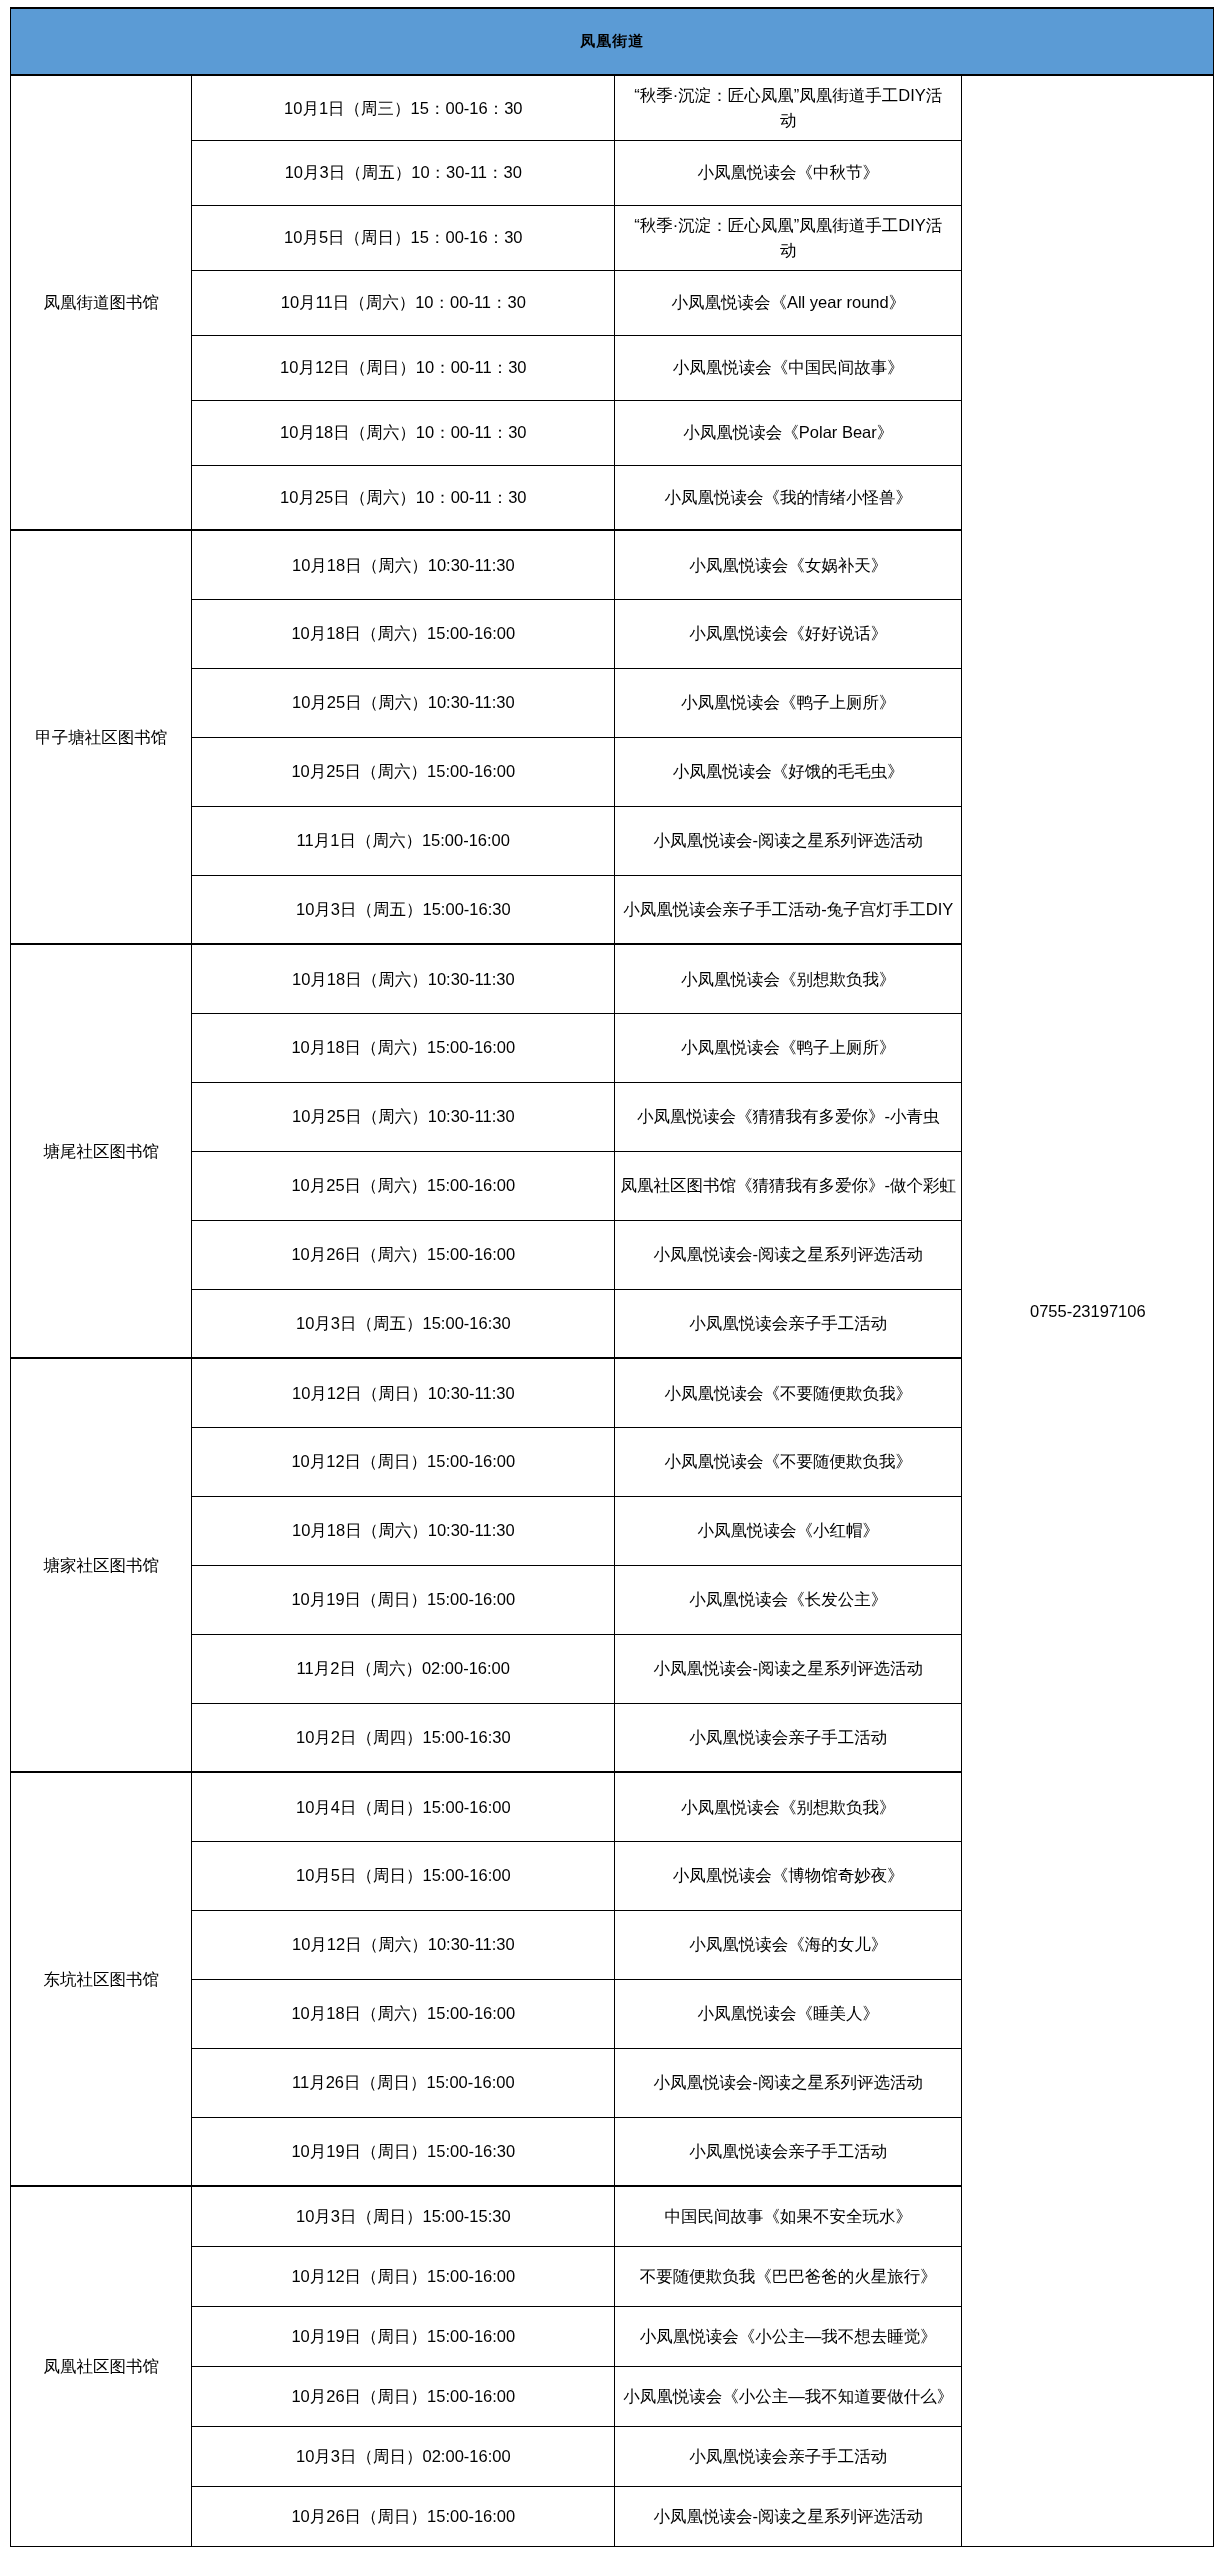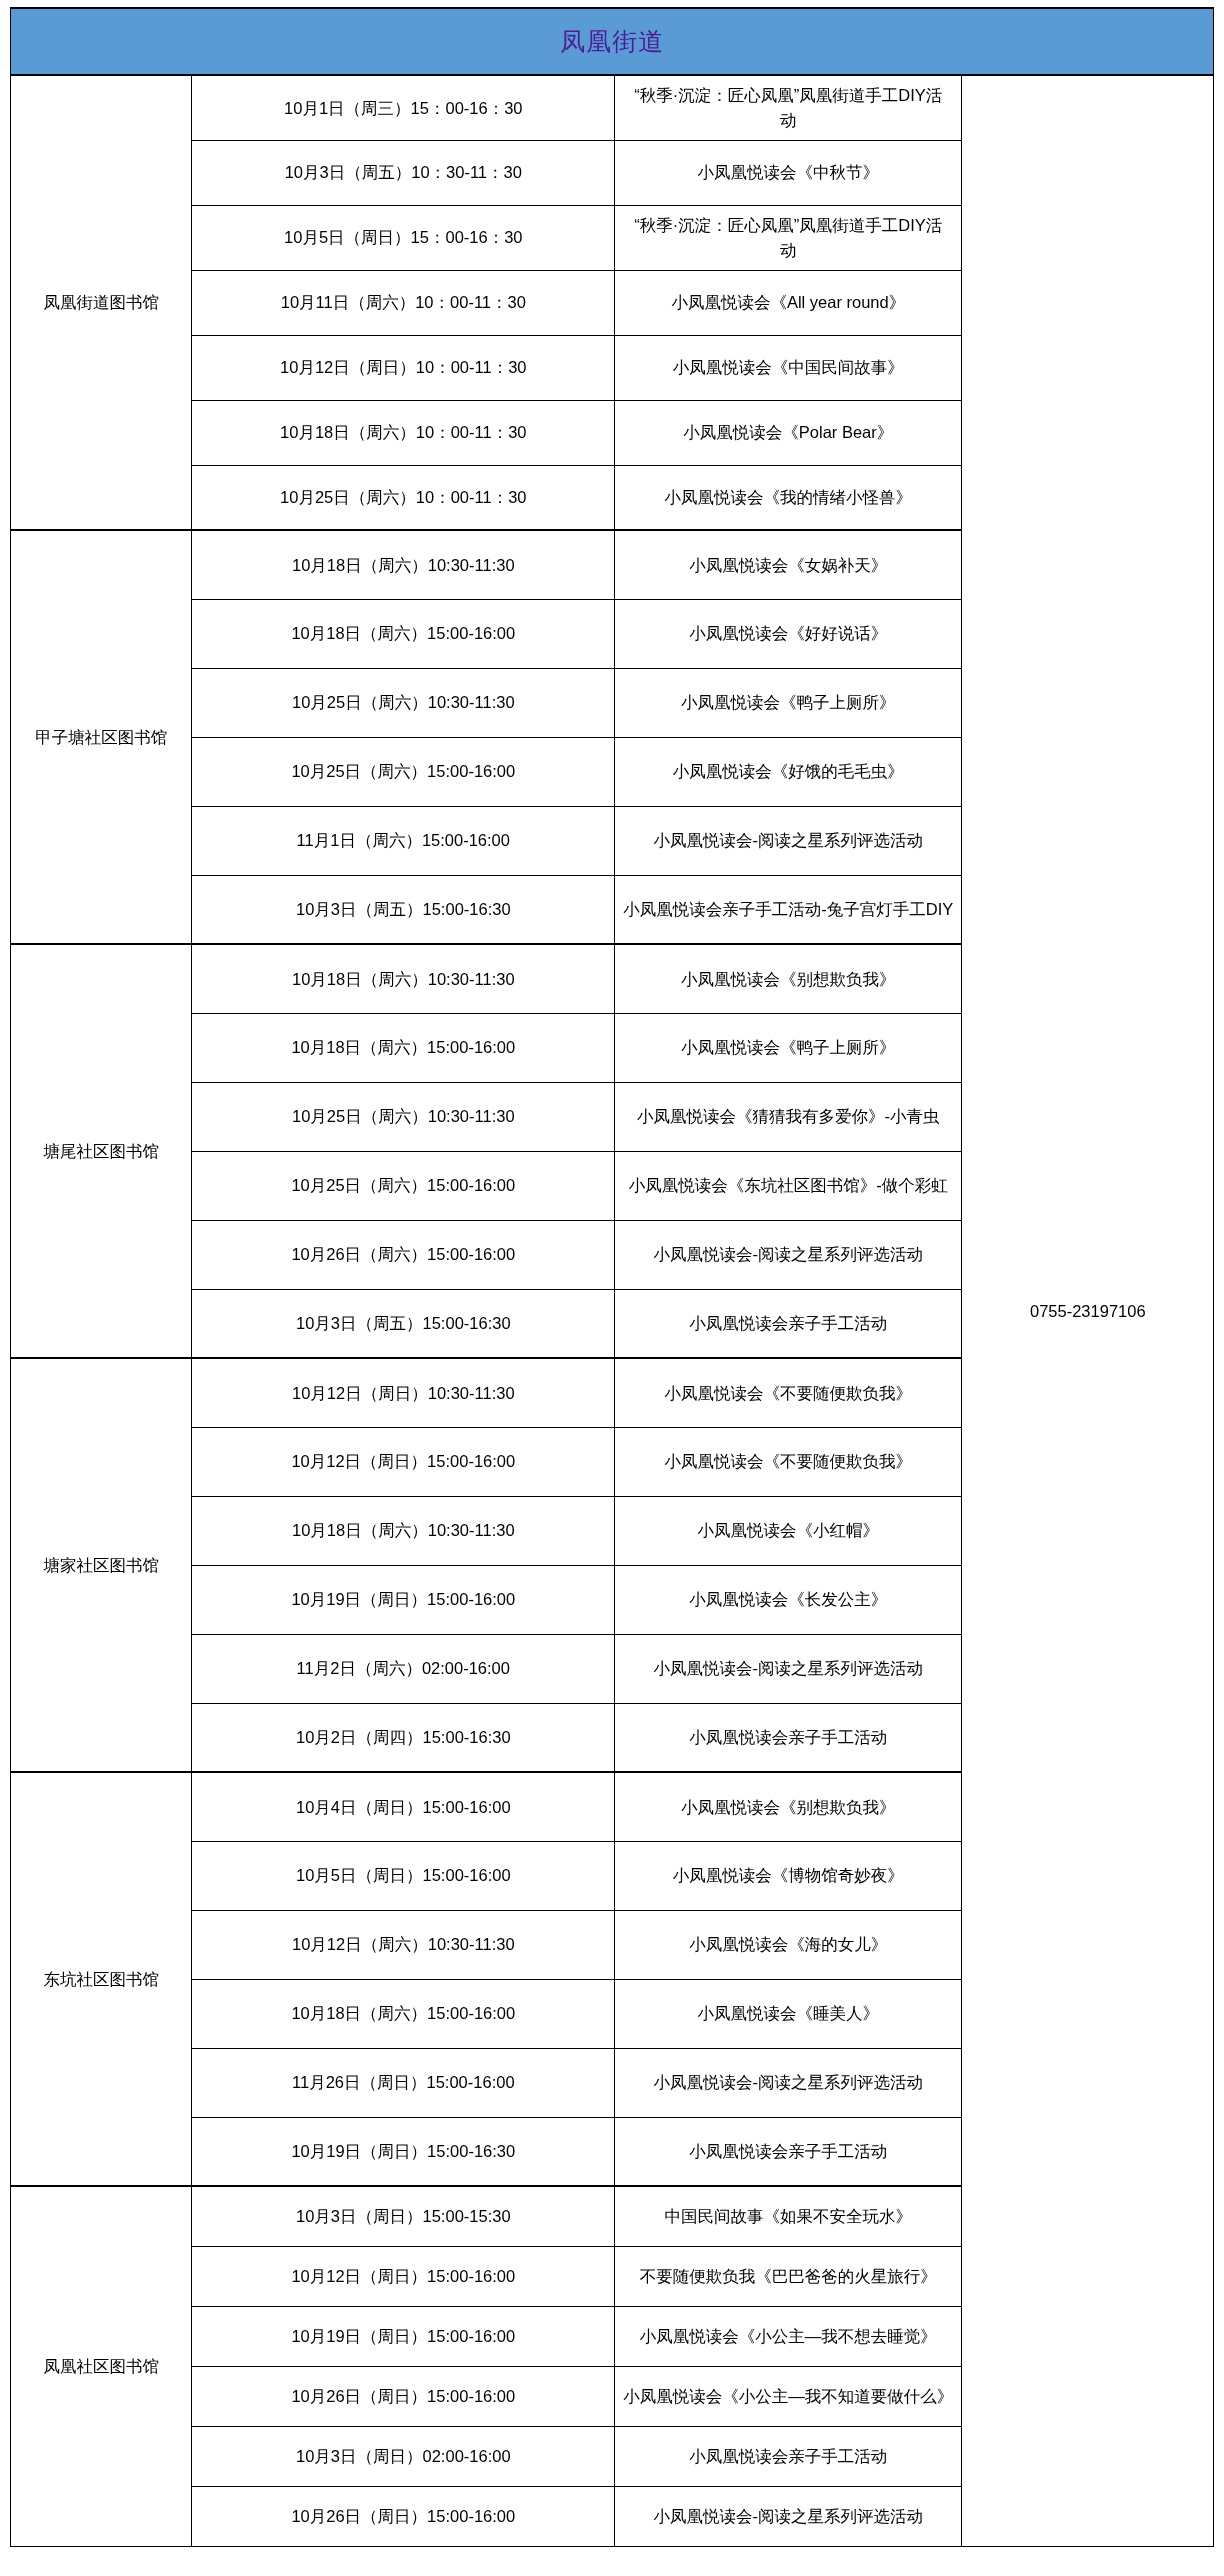"凤凰街道" thead th { color: #4c1d95 -> #000000; font-size: 25px -> 15px; font-weight: normal -> bold }
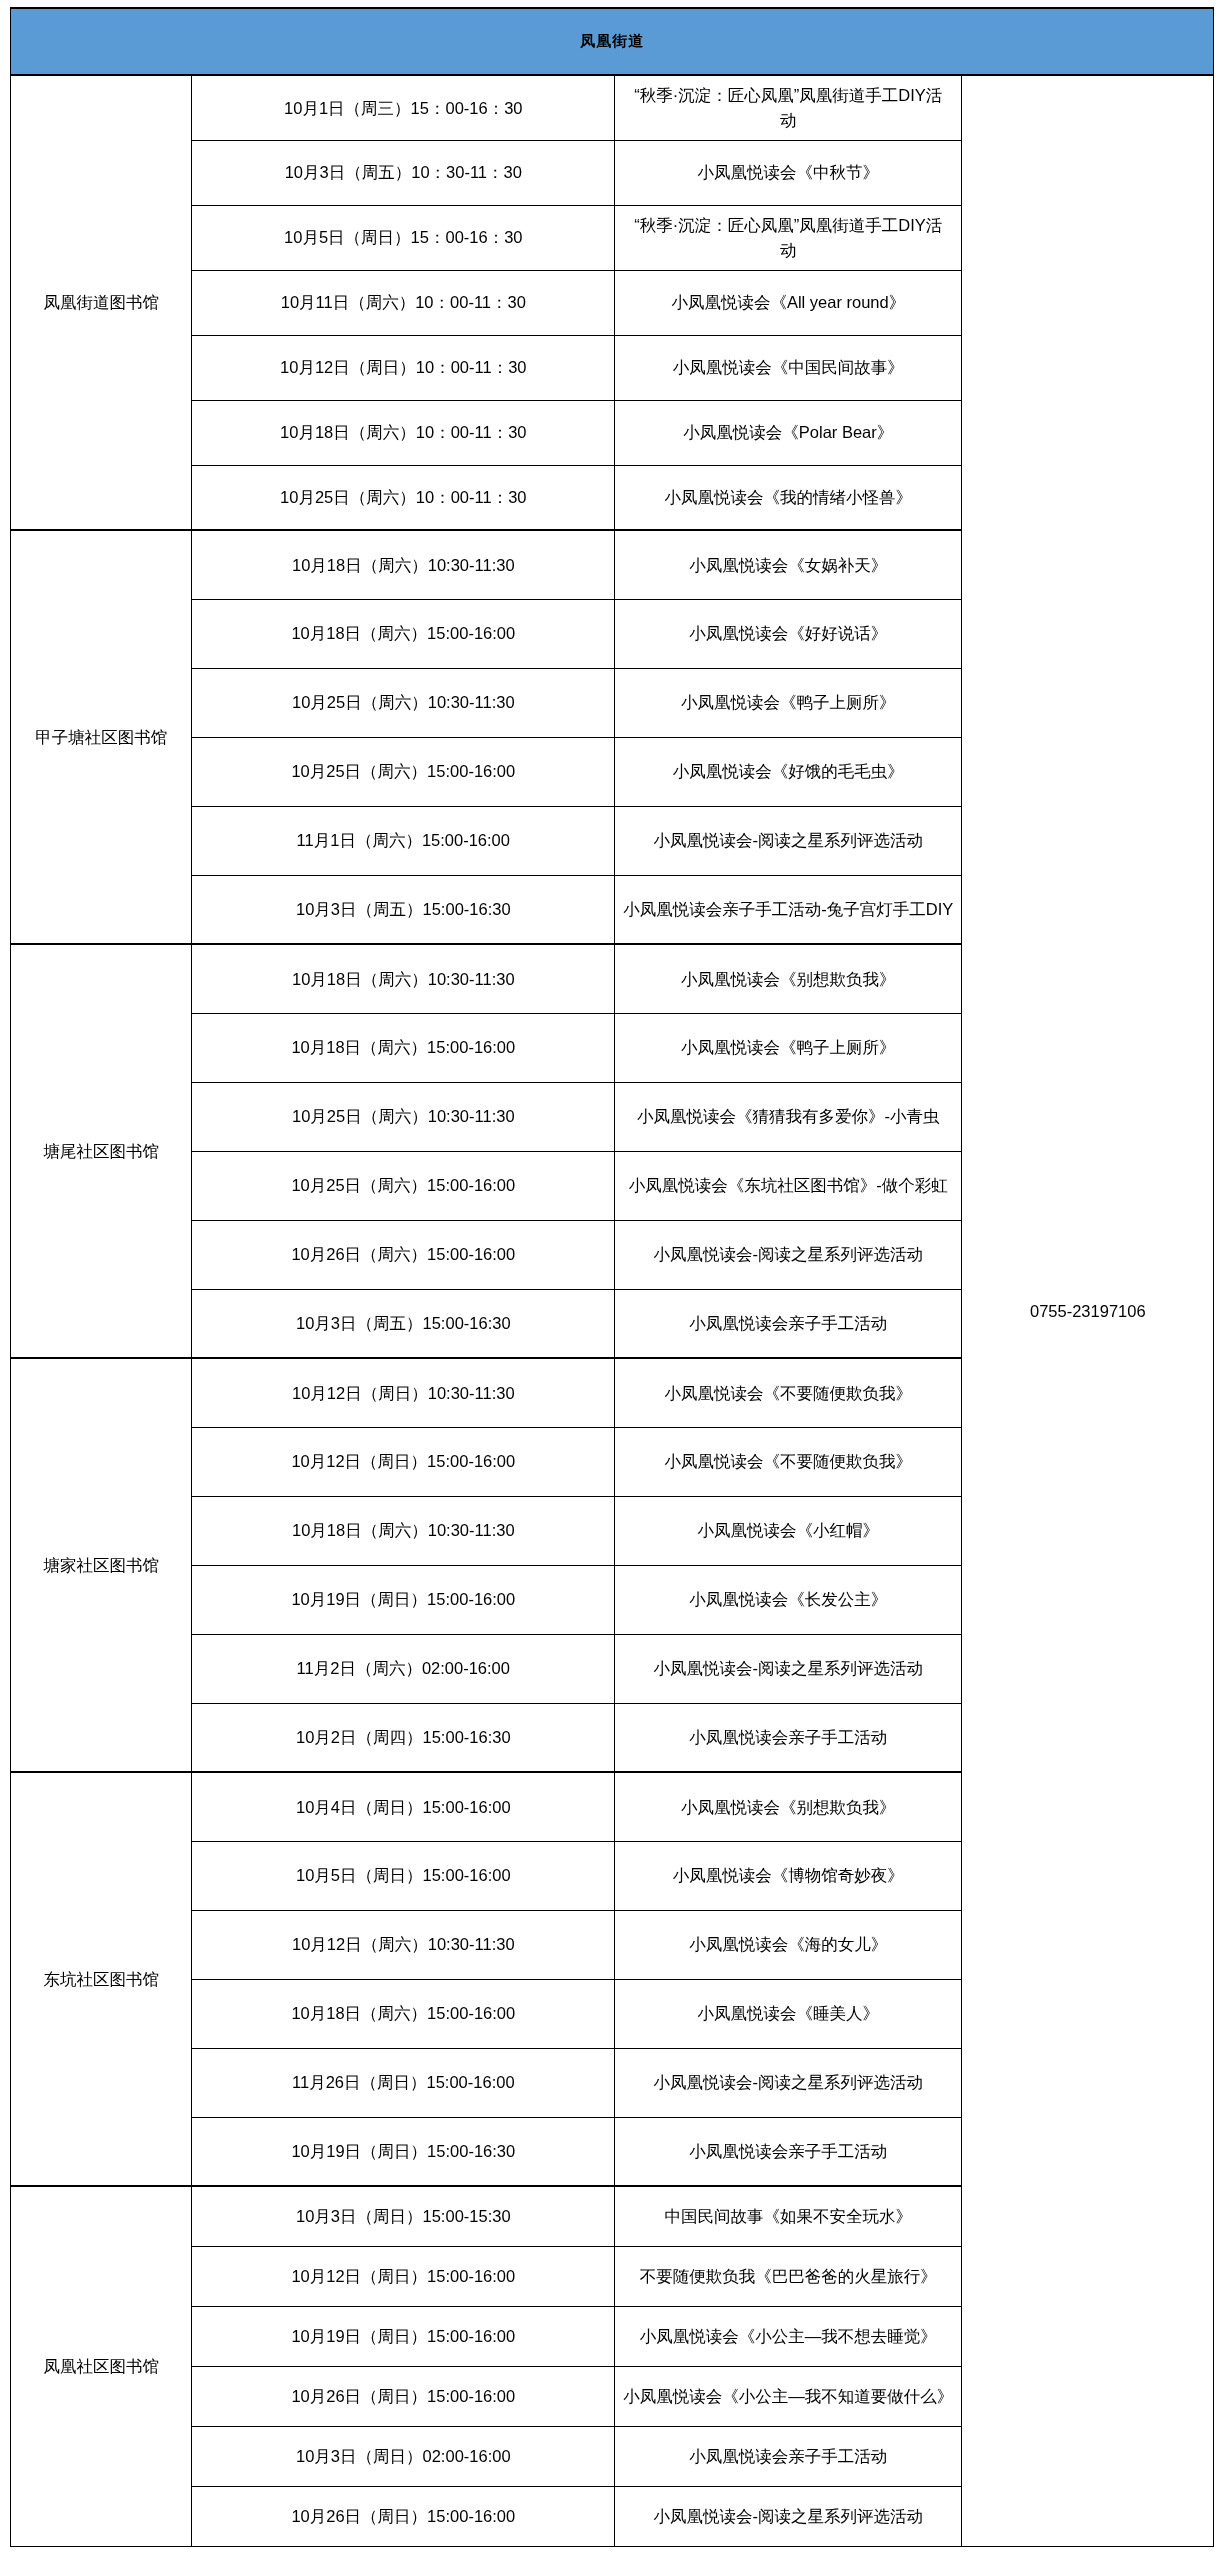"小凤凰悦读会《东坑社区图书馆》-做个彩虹" td.act { text: 小凤凰悦读会《东坑社区图书馆 -> 凤凰社区图书馆《猜猜我有多爱你 }
